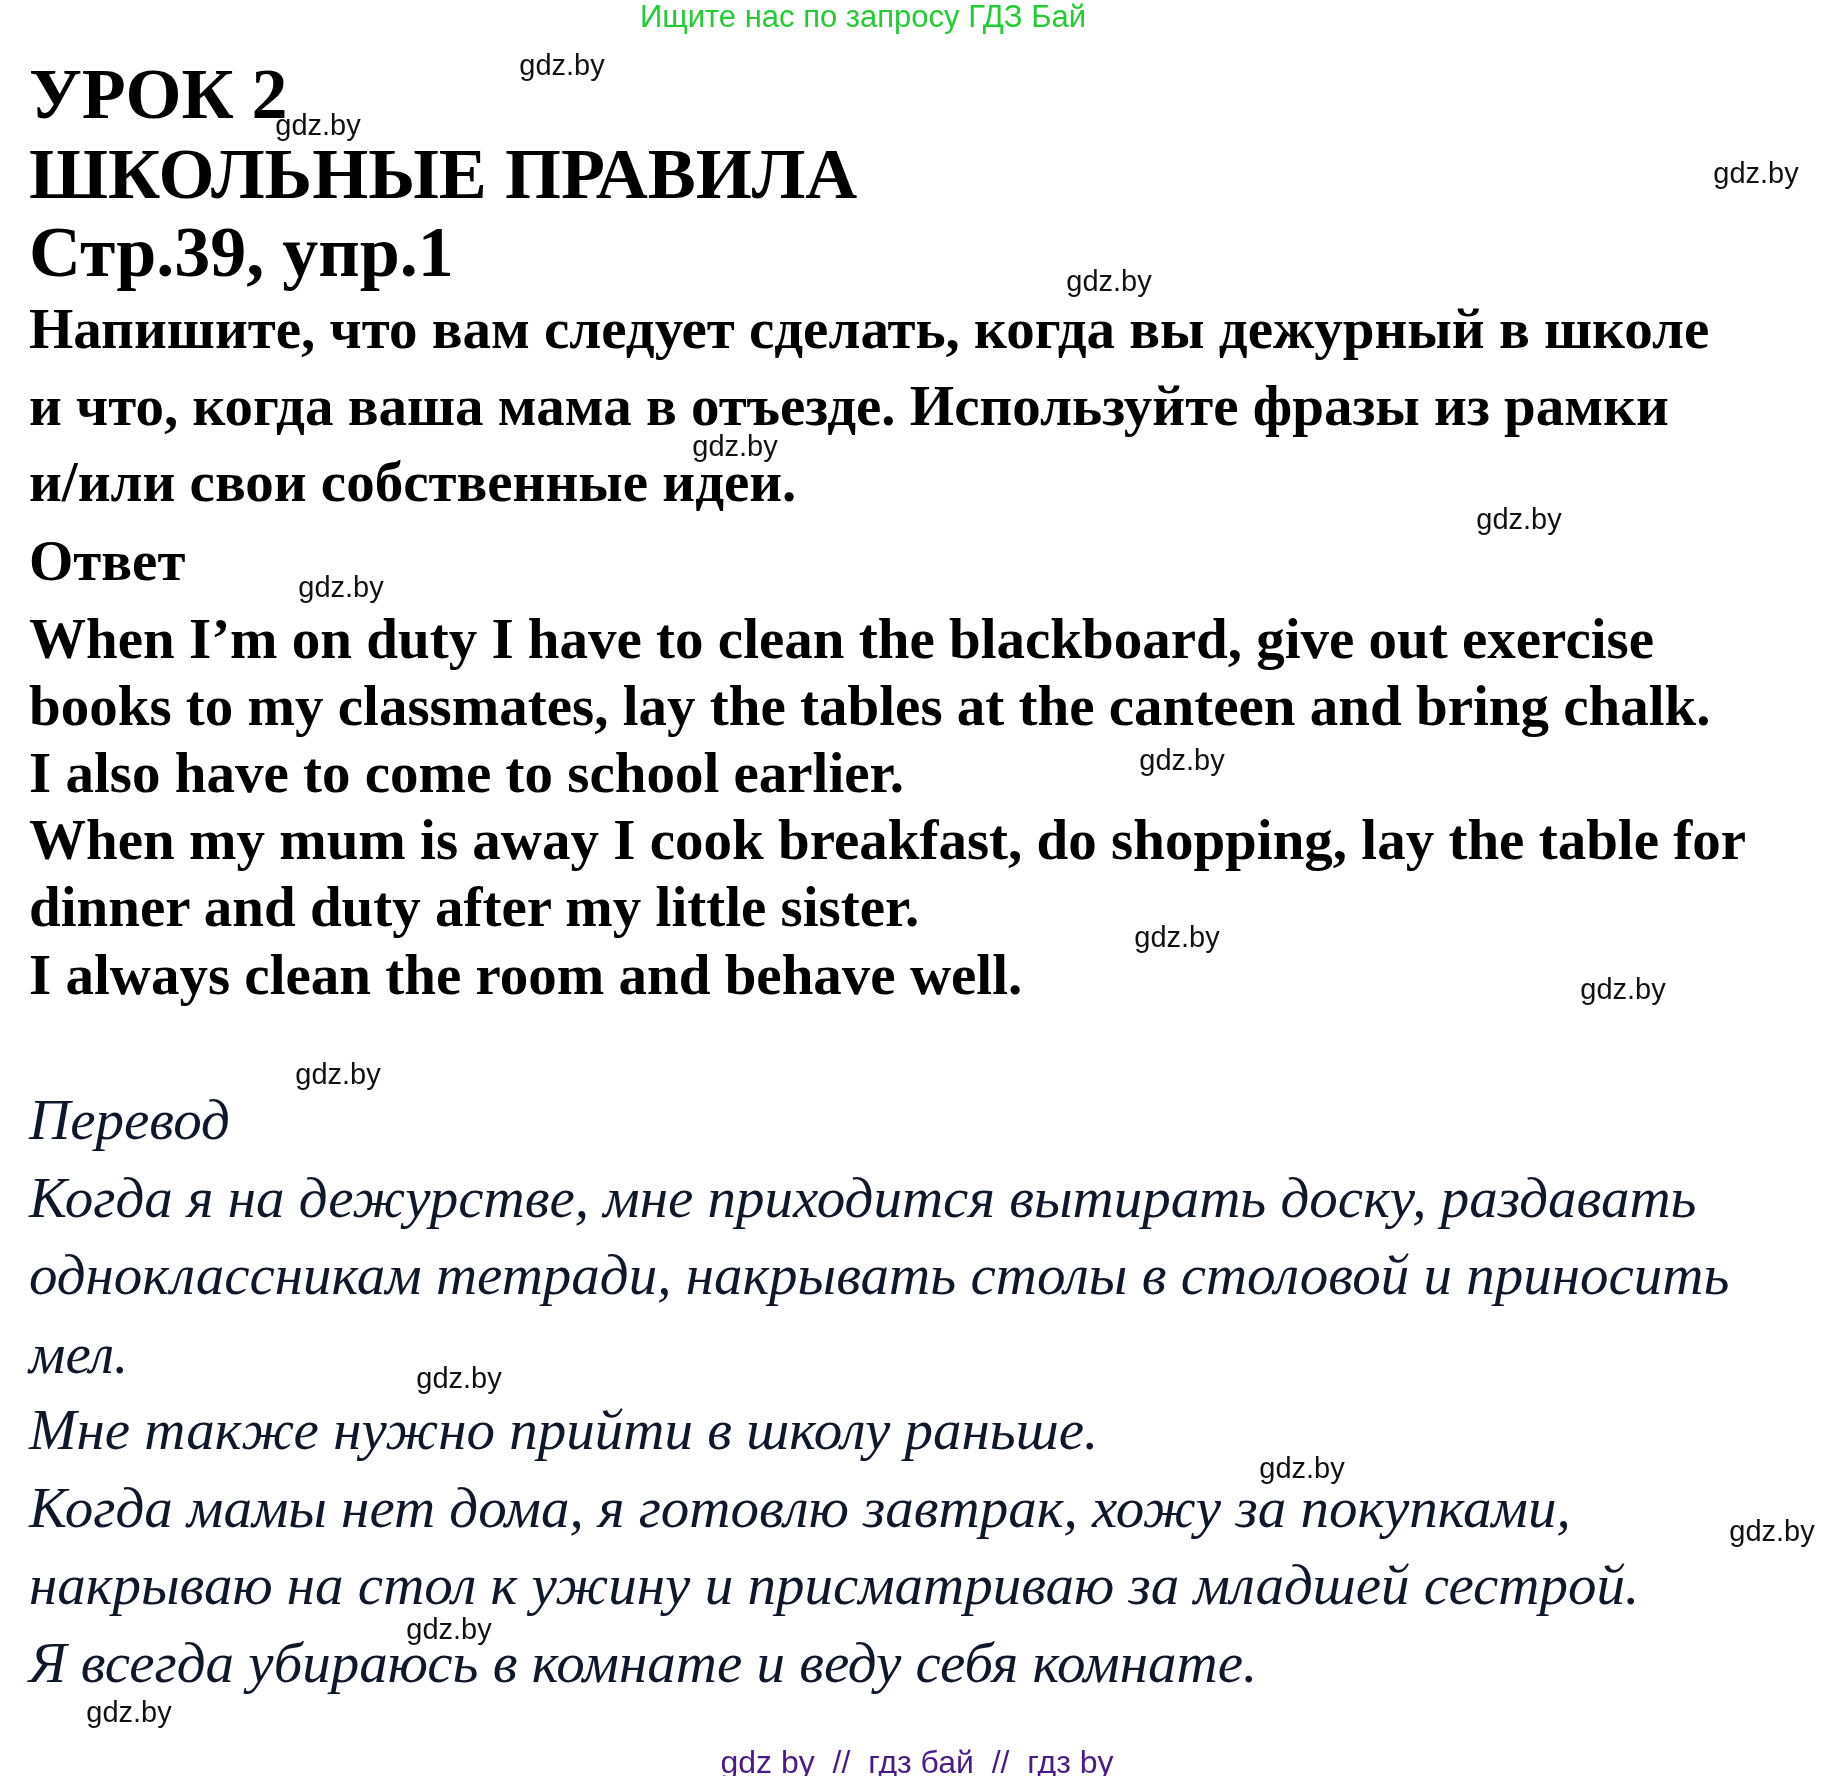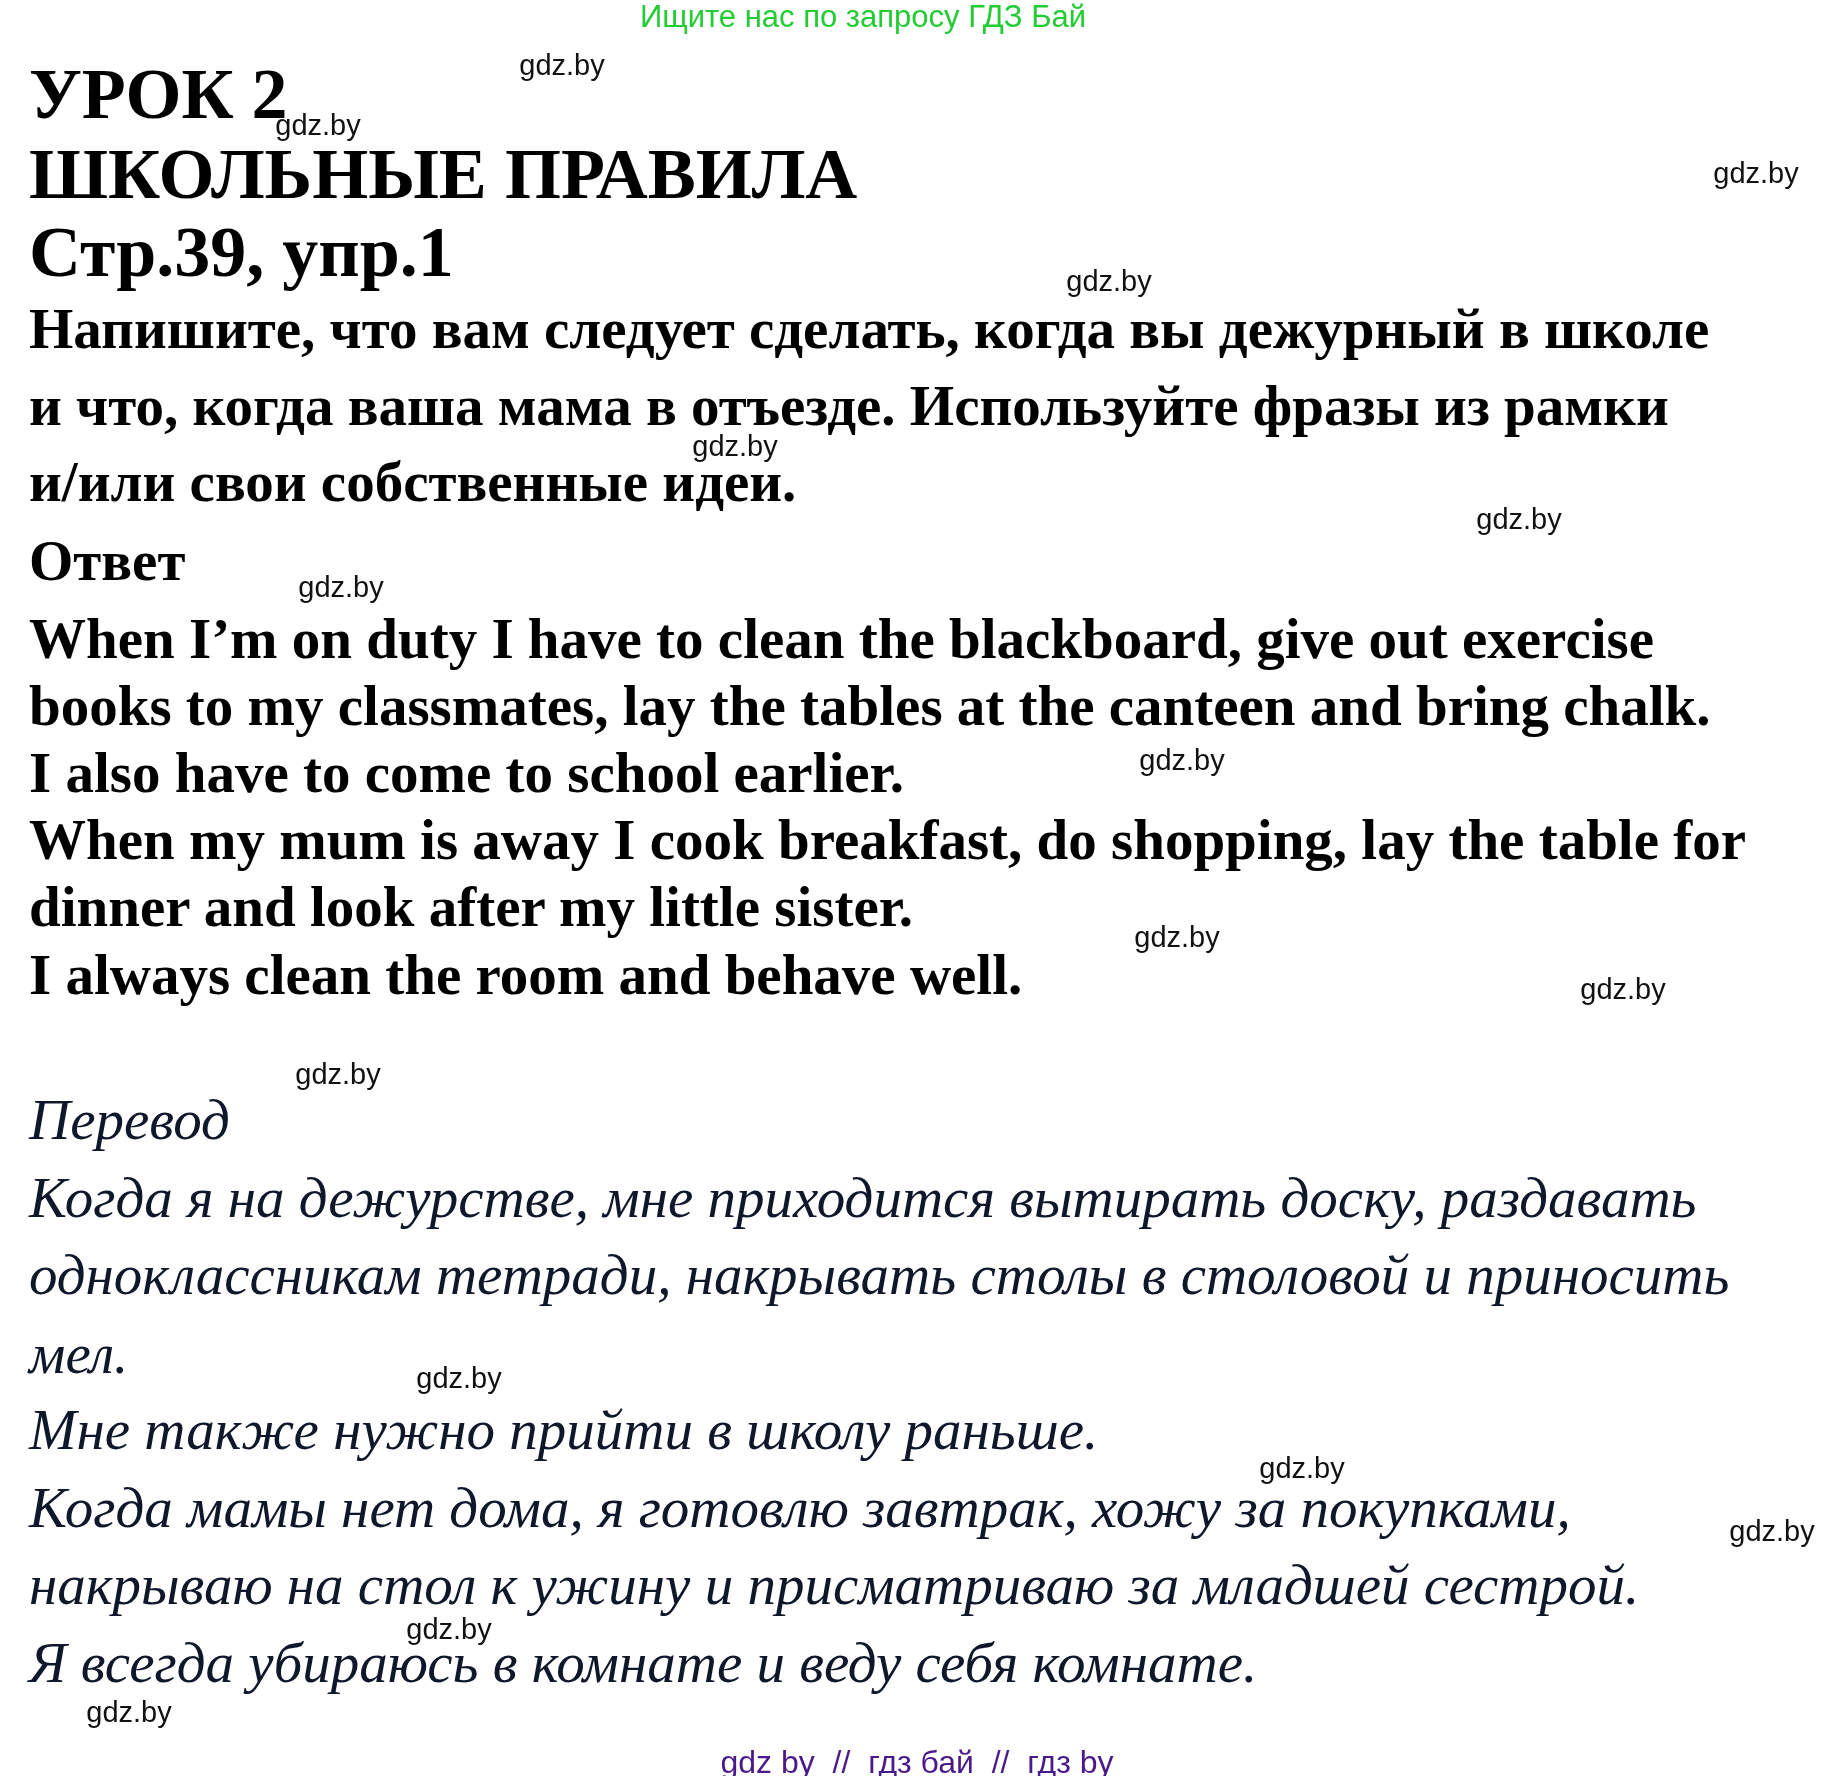"dinner and look after my" div.abs { text: look -> duty }
